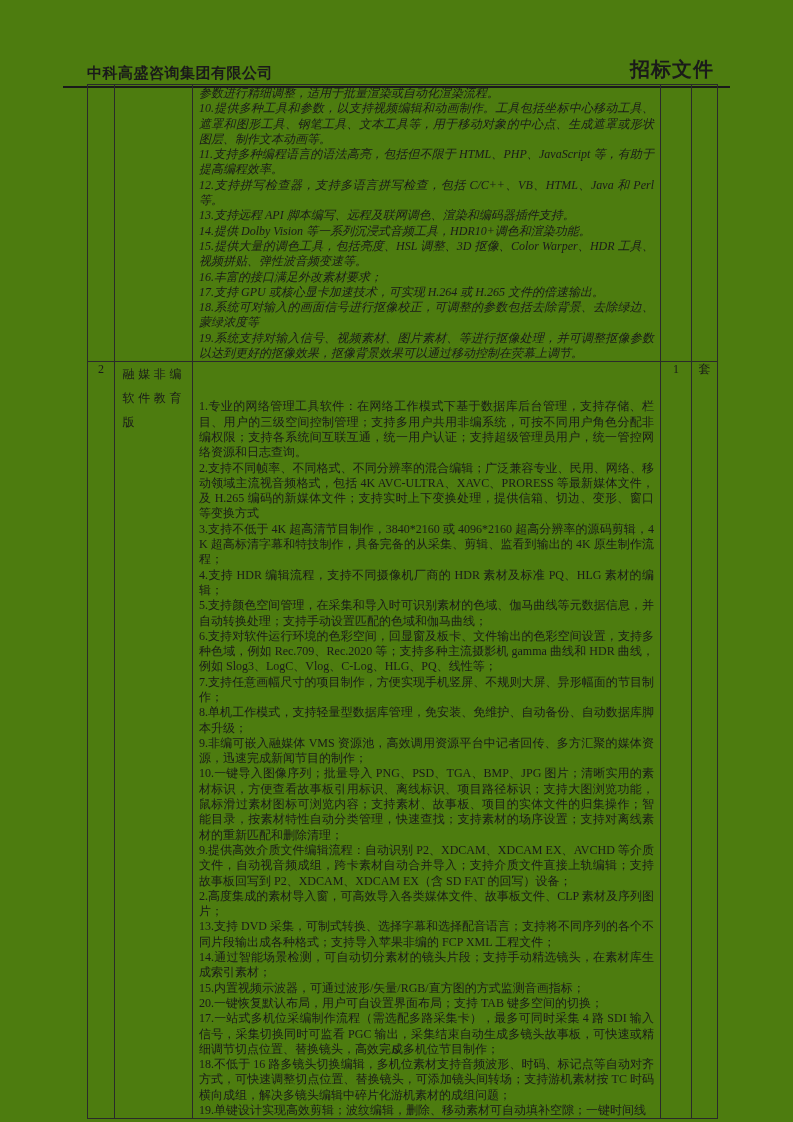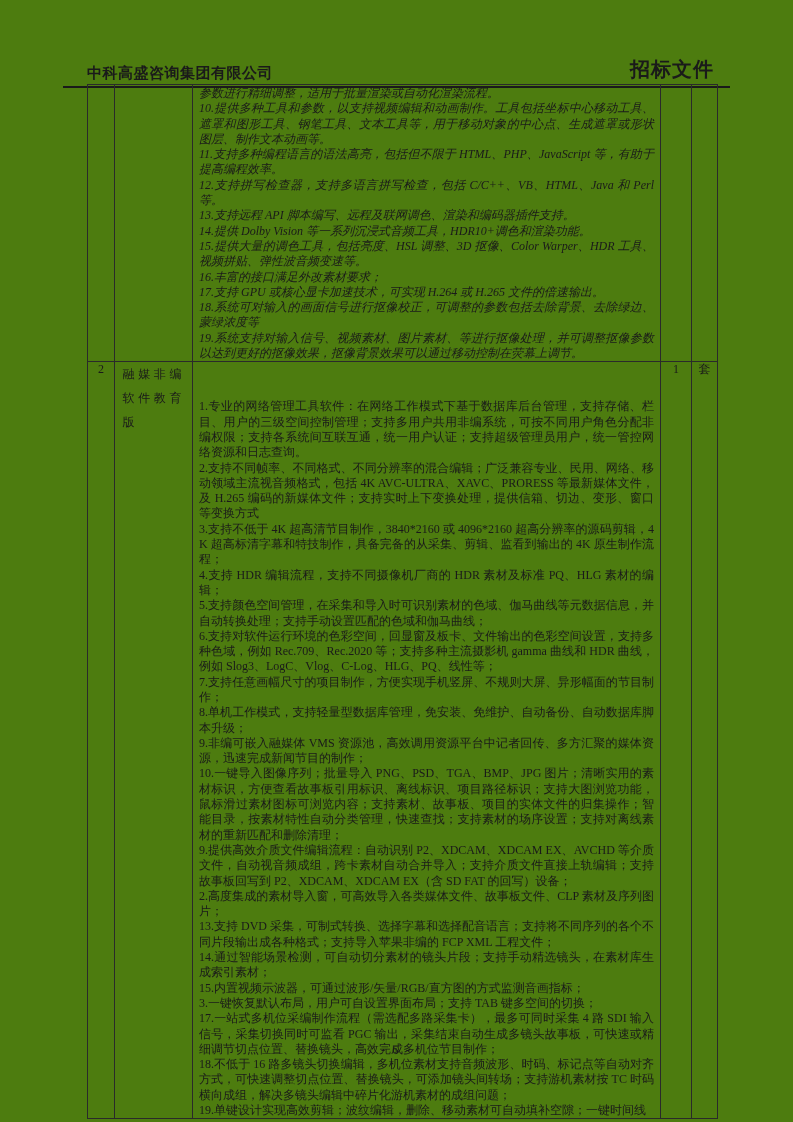"3.一键恢复默认布局，用户可自设置界面布局；支持 TAB 键多空间的切换；" p { text: 3 -> 20 }
